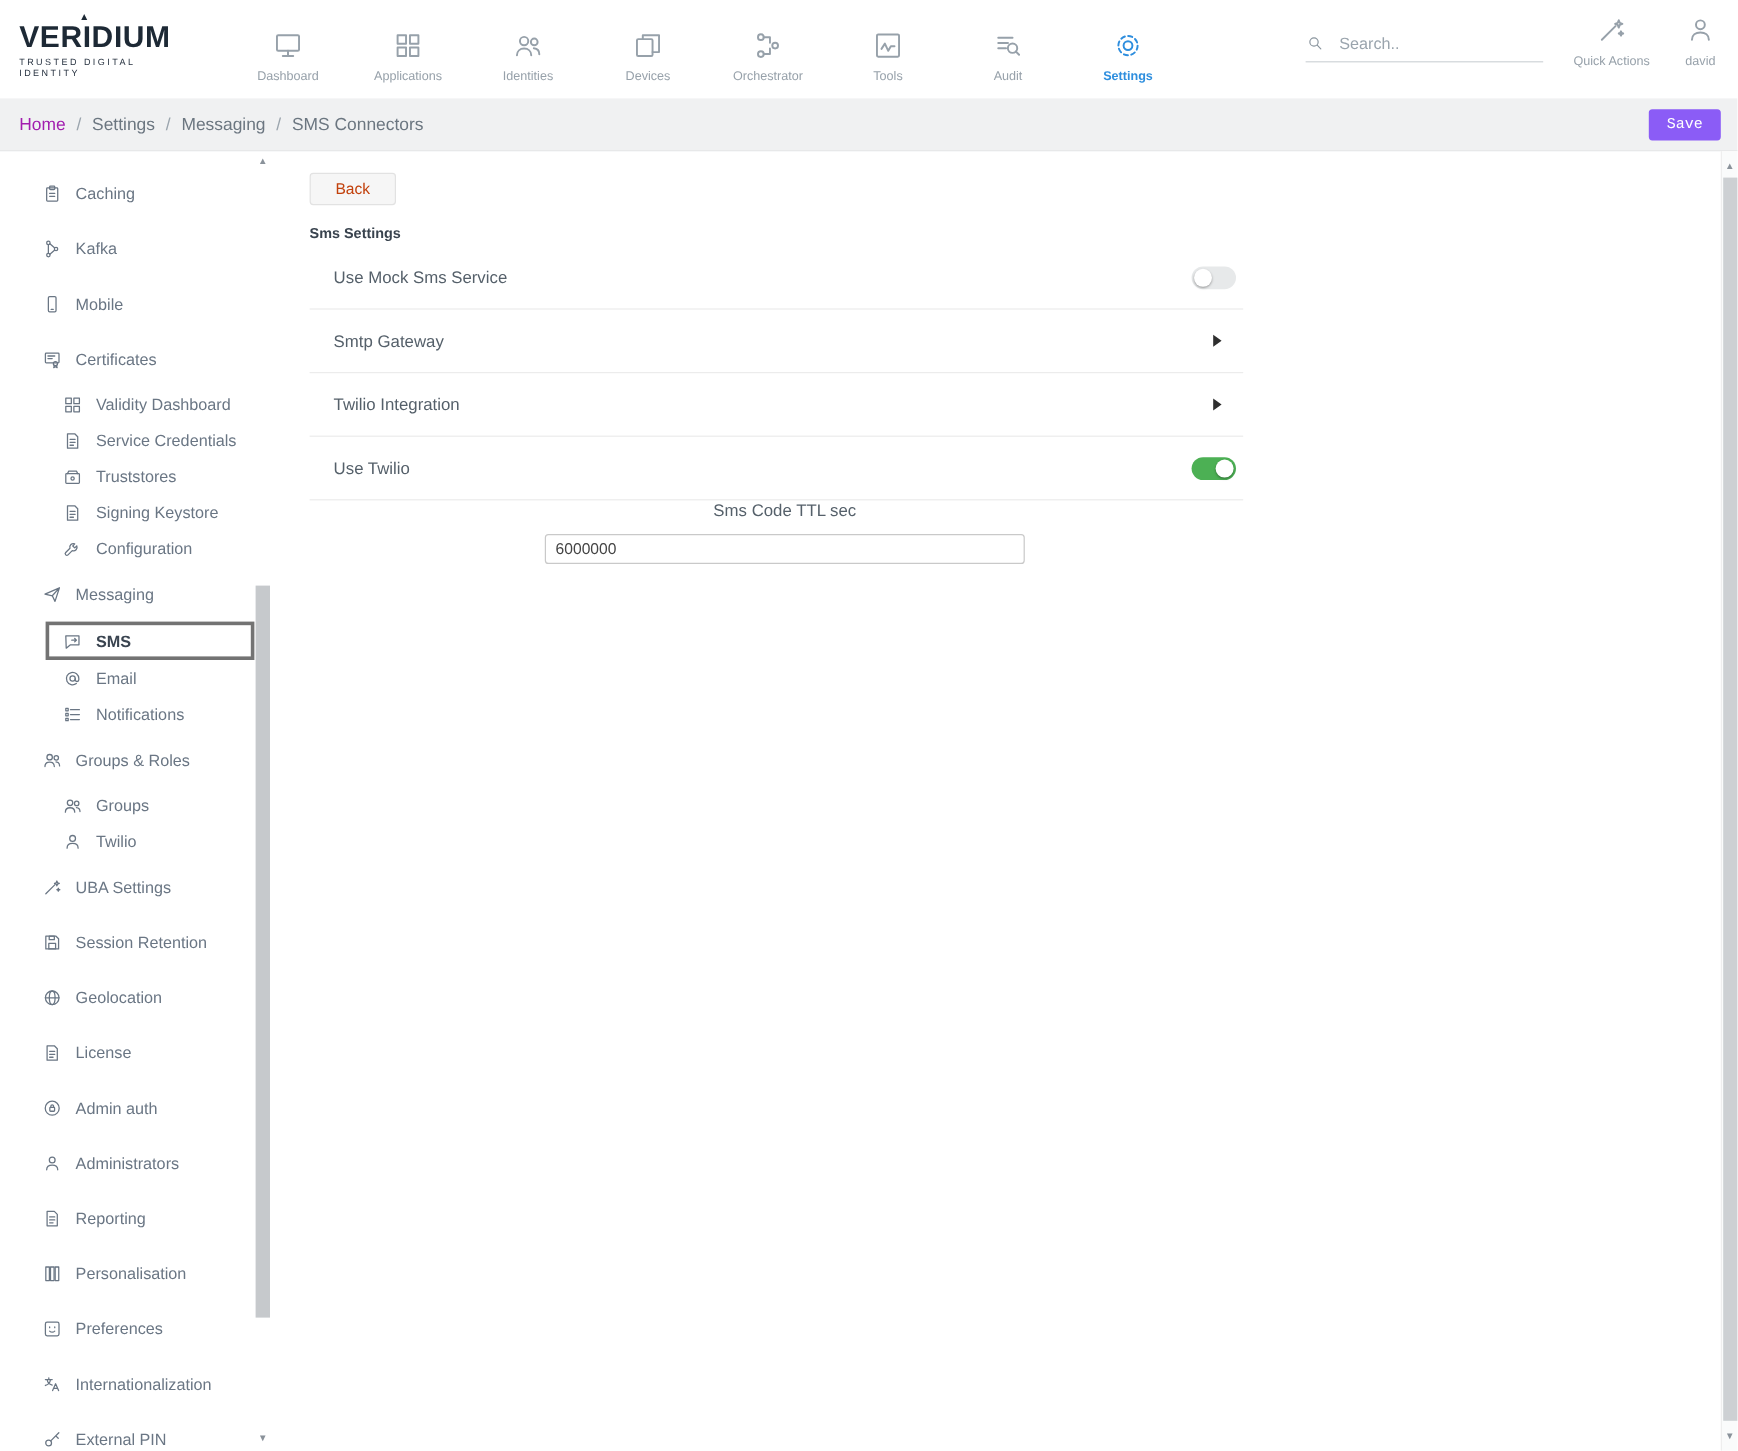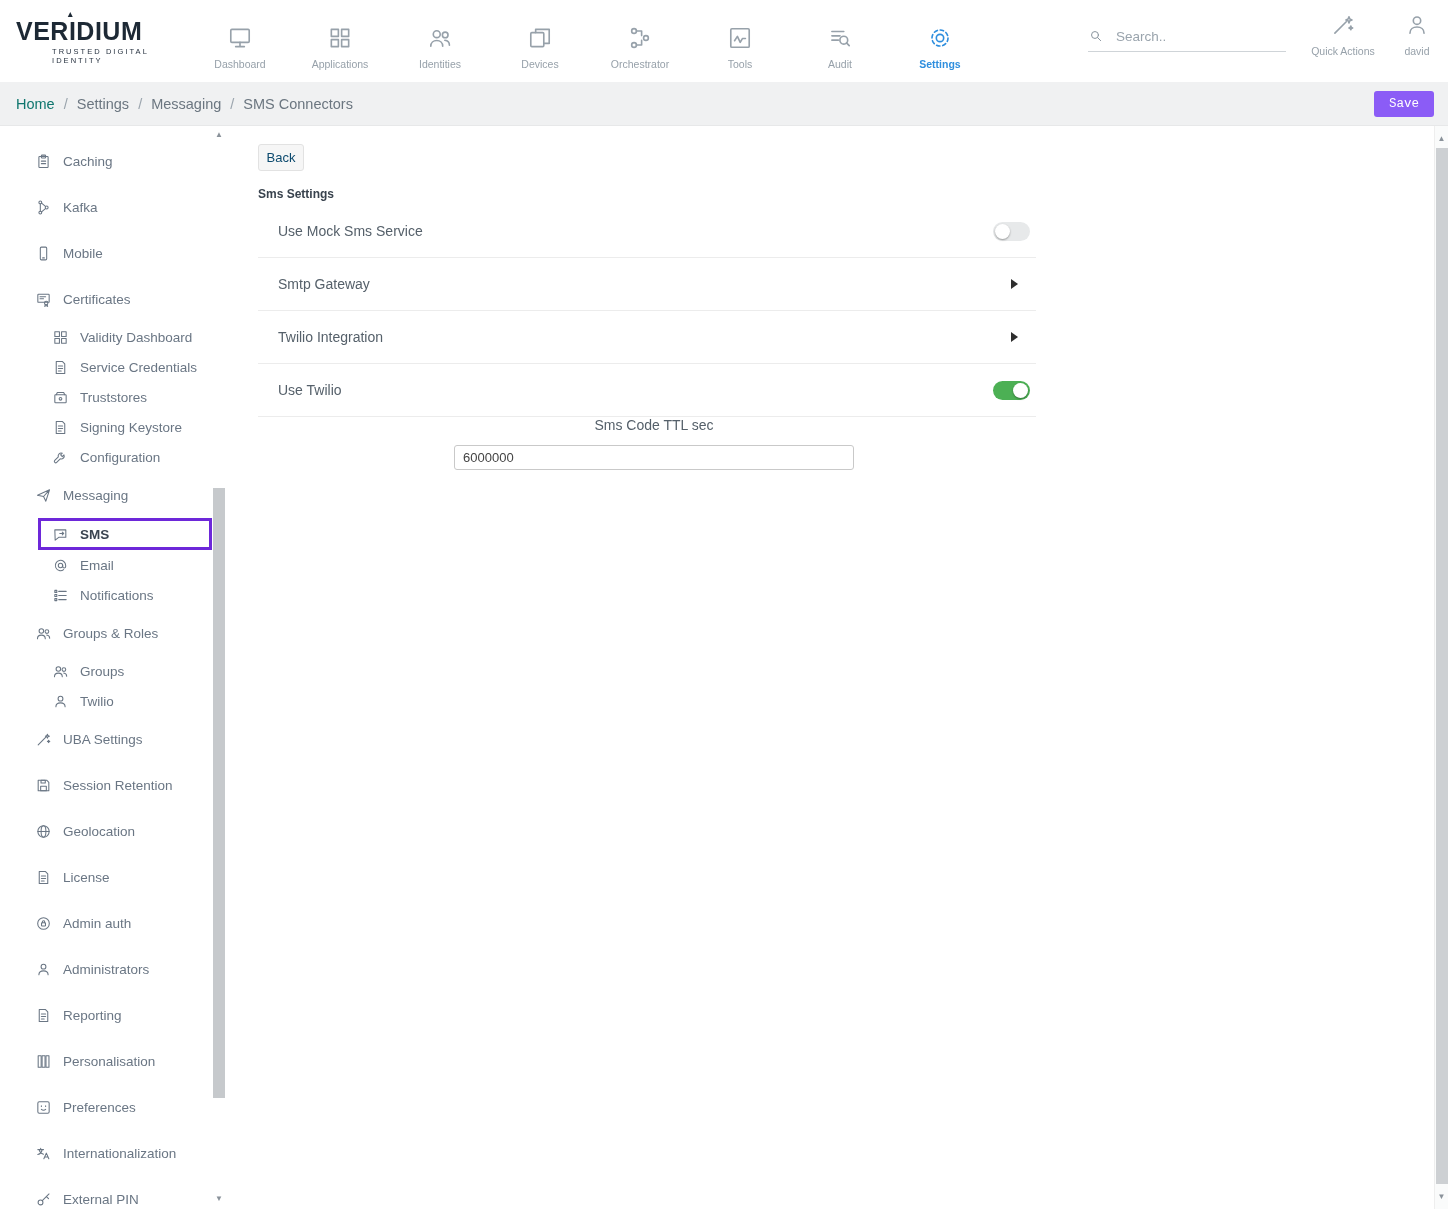"TRUSTED DIGITAL IDENTITY" .logo-tag { margin-left: 36px -> none }
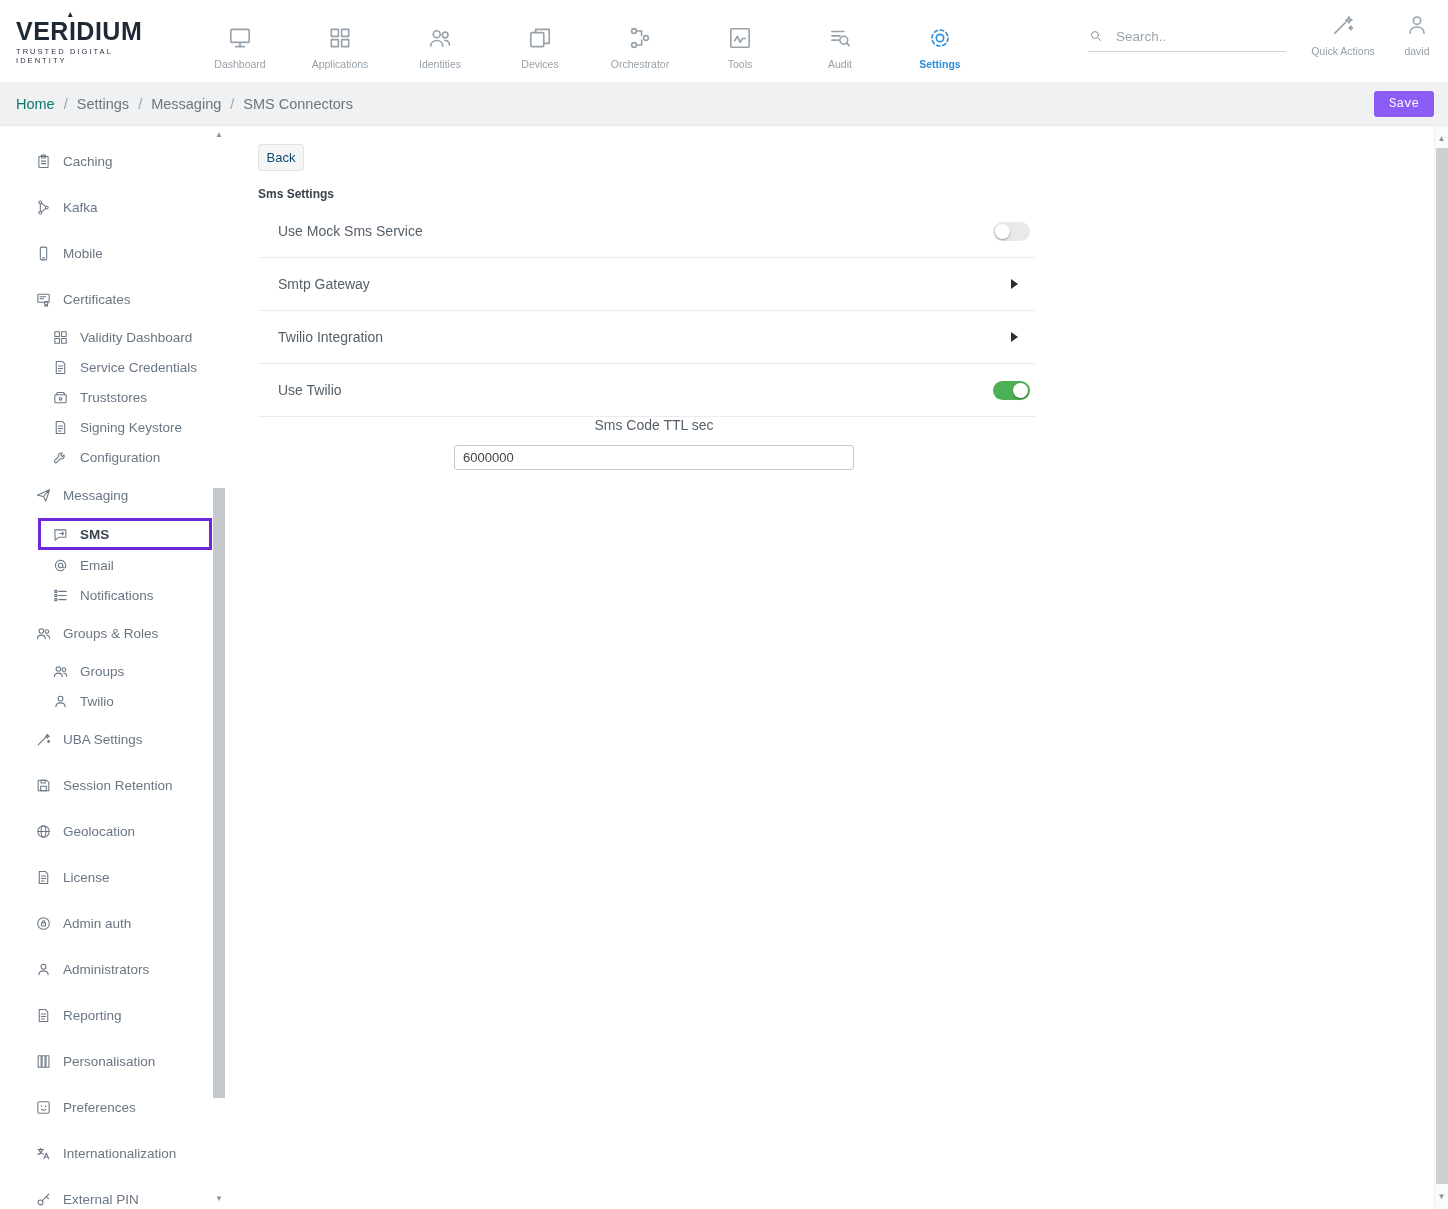"Home" .crumb.link { color: #0f766e -> #a21caf }
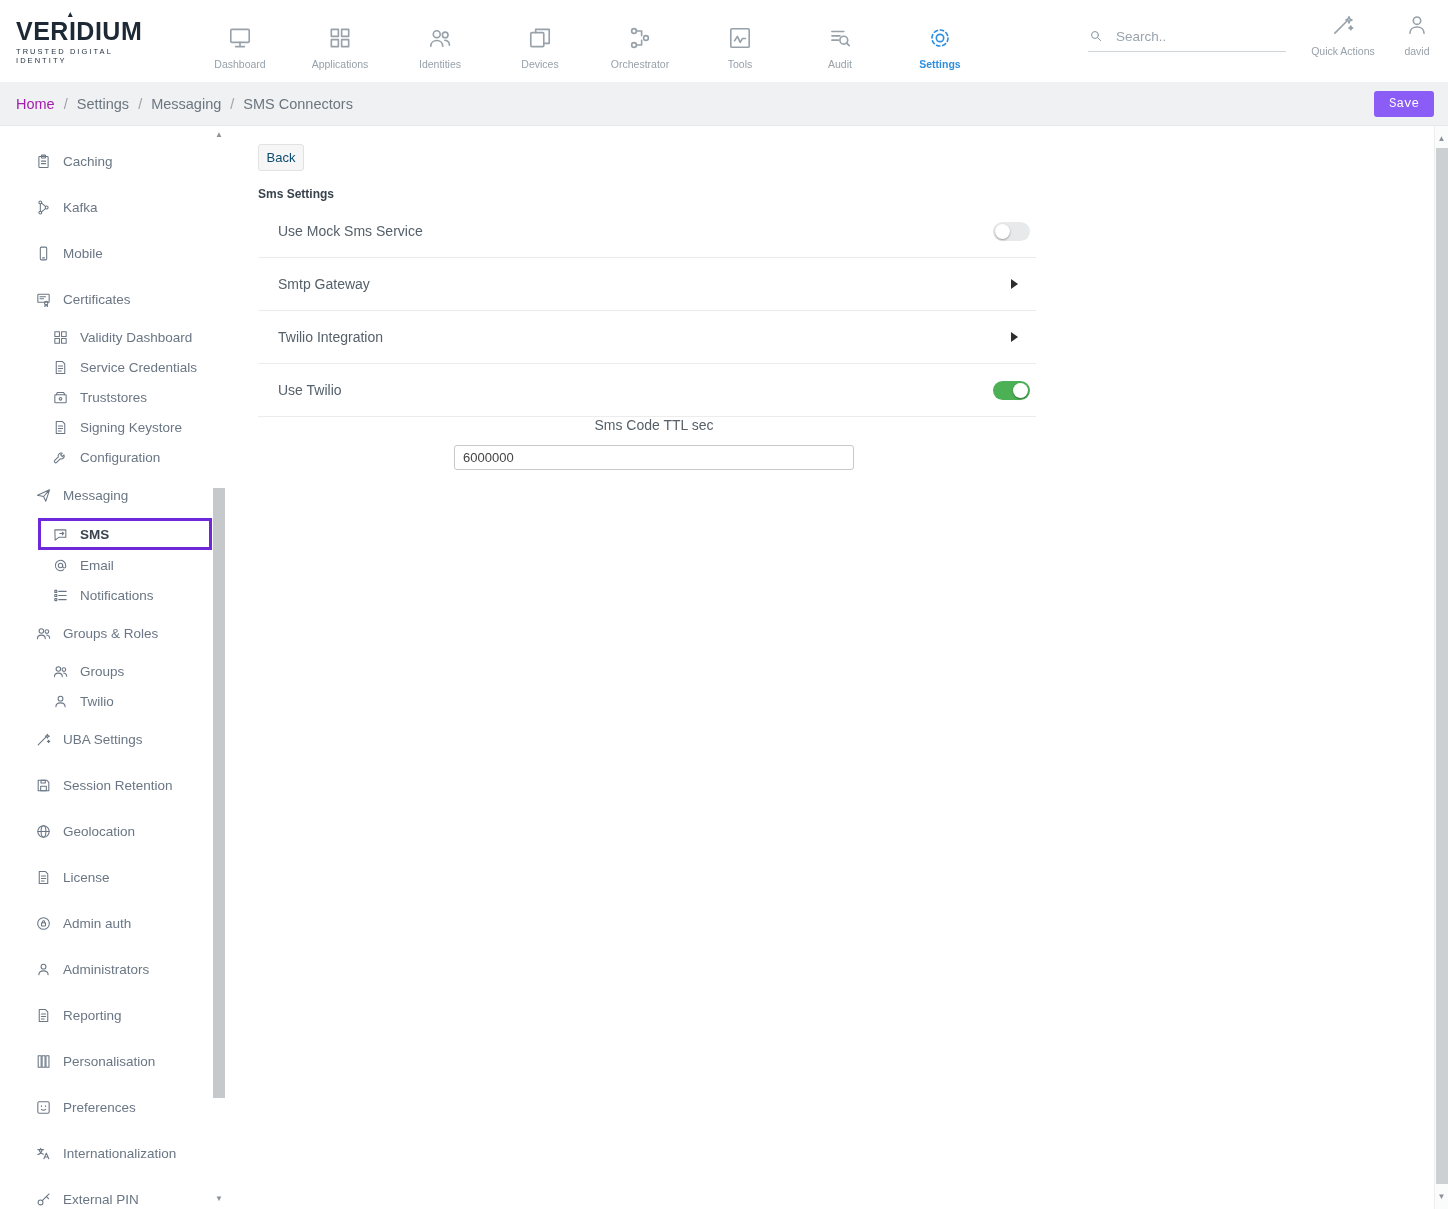"Back" .back-btn { color: #0c4a6e -> #c2410c; width: 46px -> 72px }
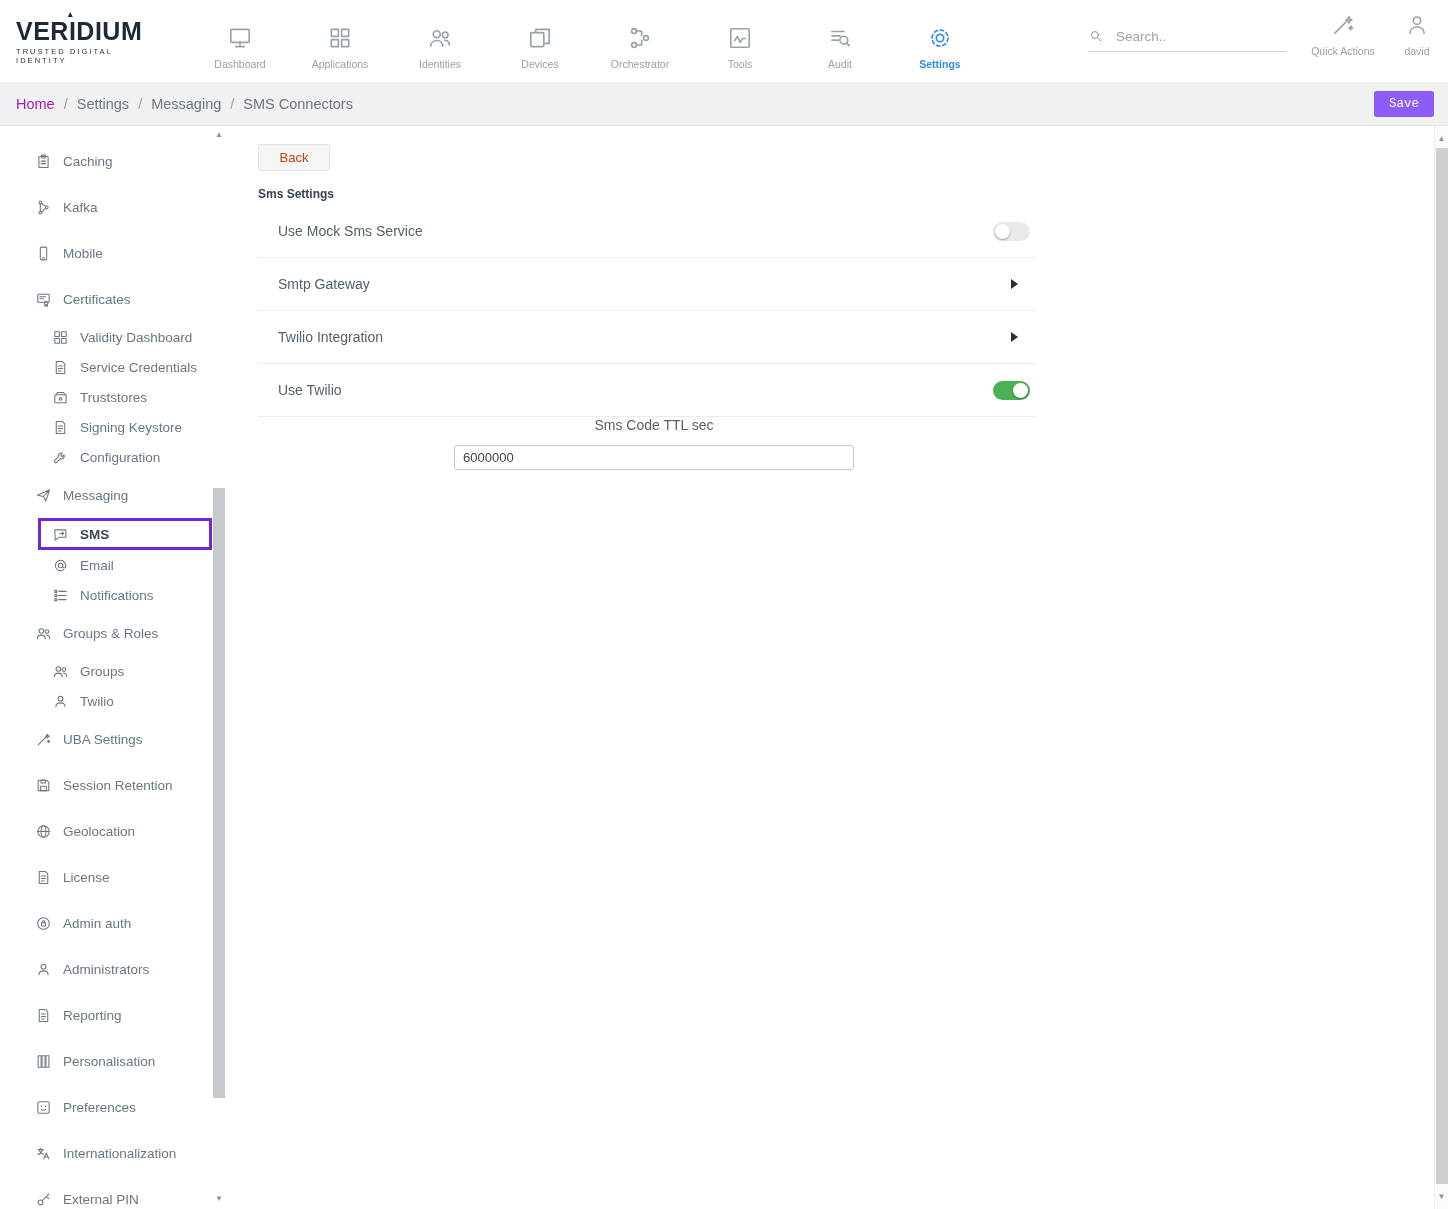"SMS" .side-item.selected { border: 3px solid #6d28d9 -> 3px solid #737373 }
